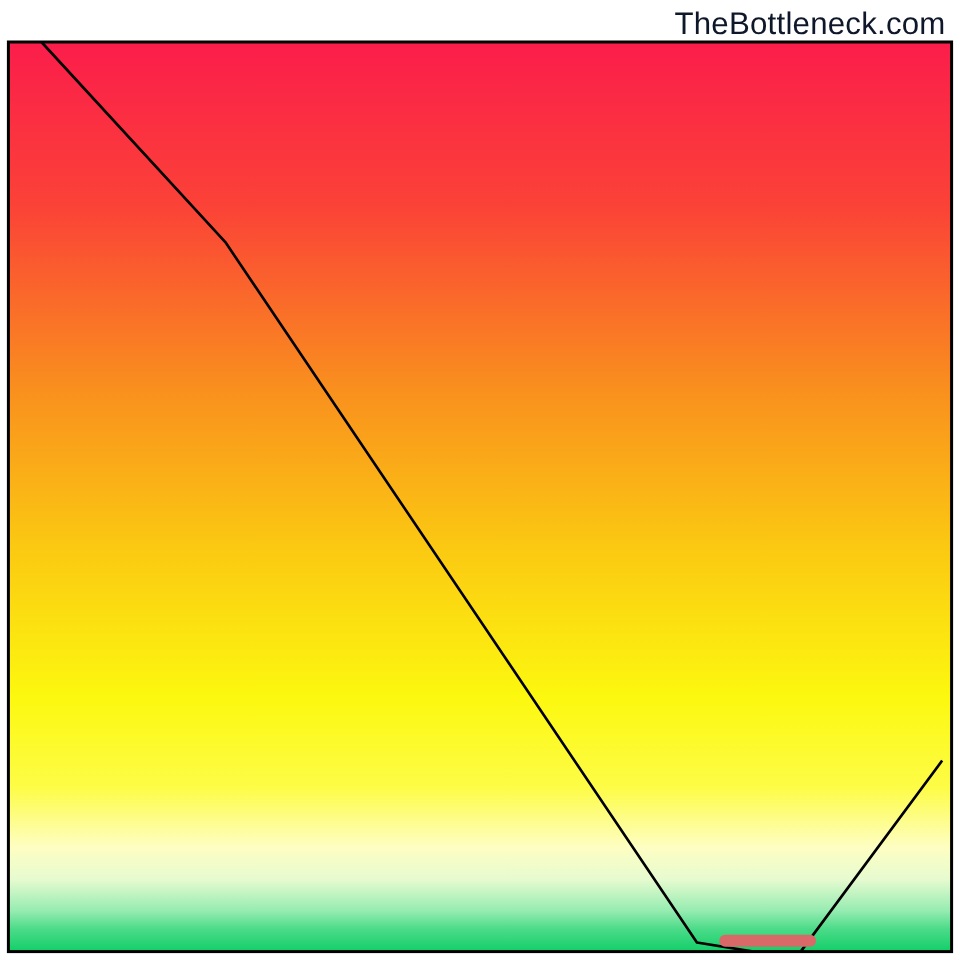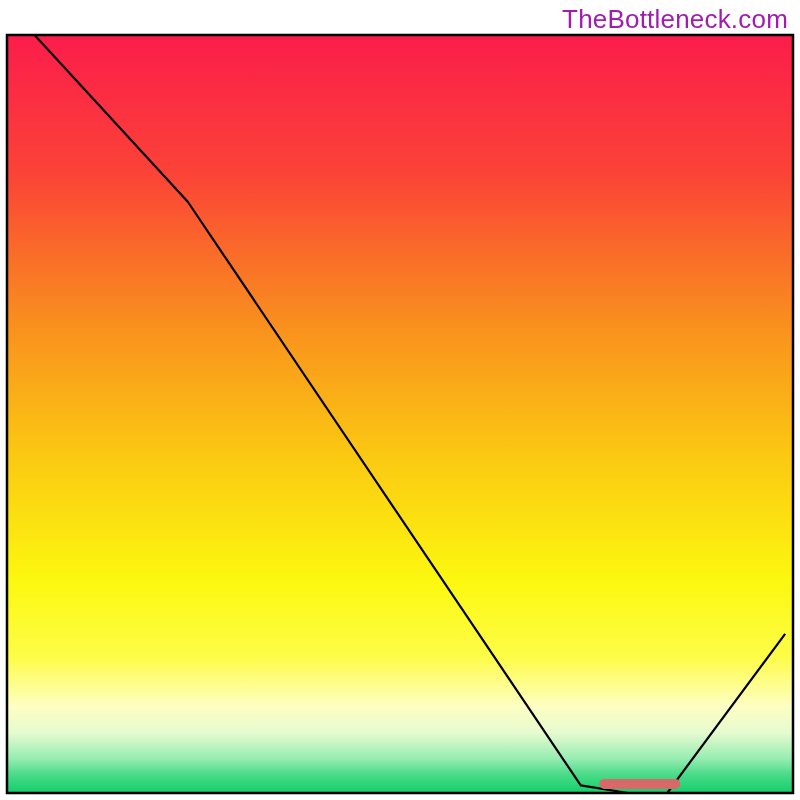"TheBottleneck.com" #watermark { color: #a21caf -> #0f172a }
